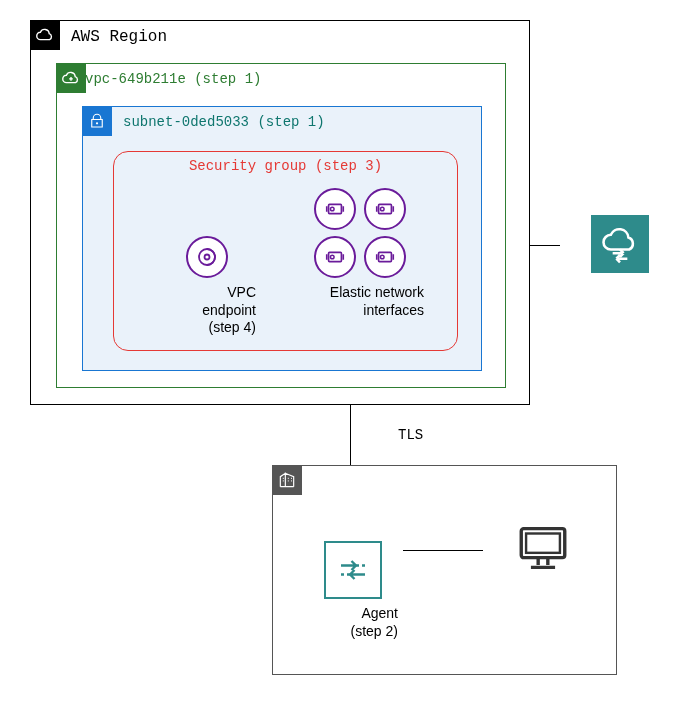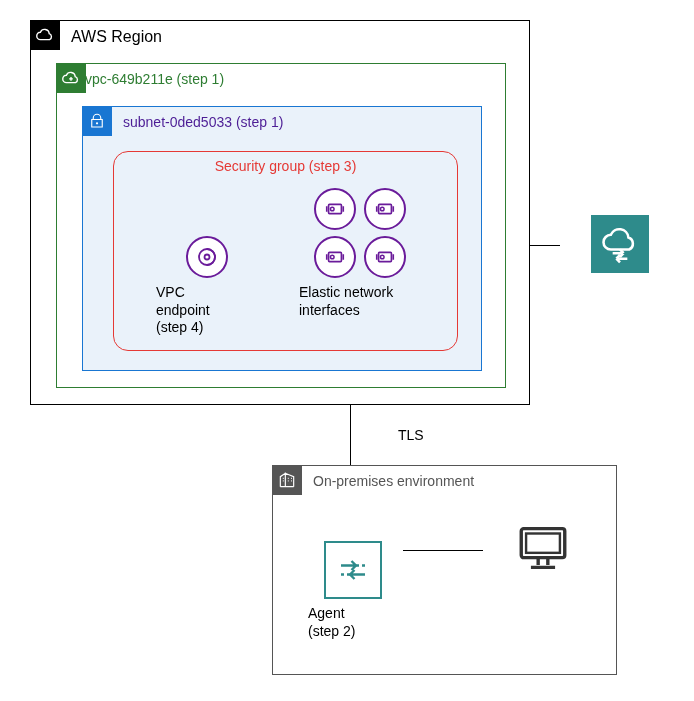"AWS Region" .label { font-family: none -> Liberation Mono, monospace }
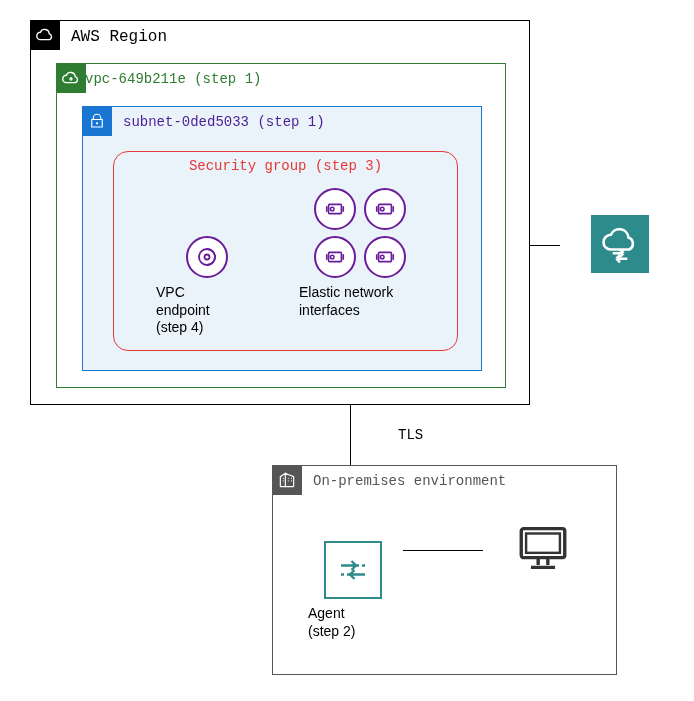"subnet-0ded5033 (step 1)" div.abs { color: #4c1d95 -> #0f766e }
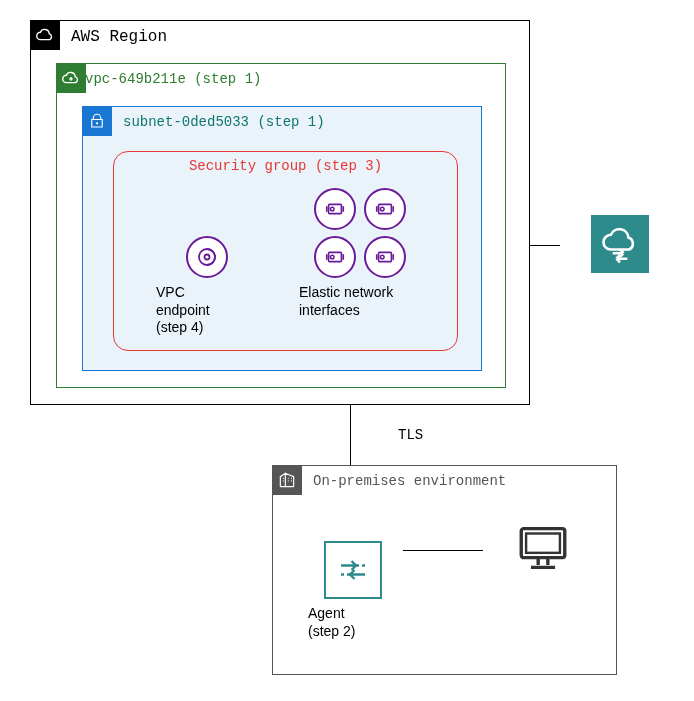"VPC" .center-txt { text-align: left -> right }
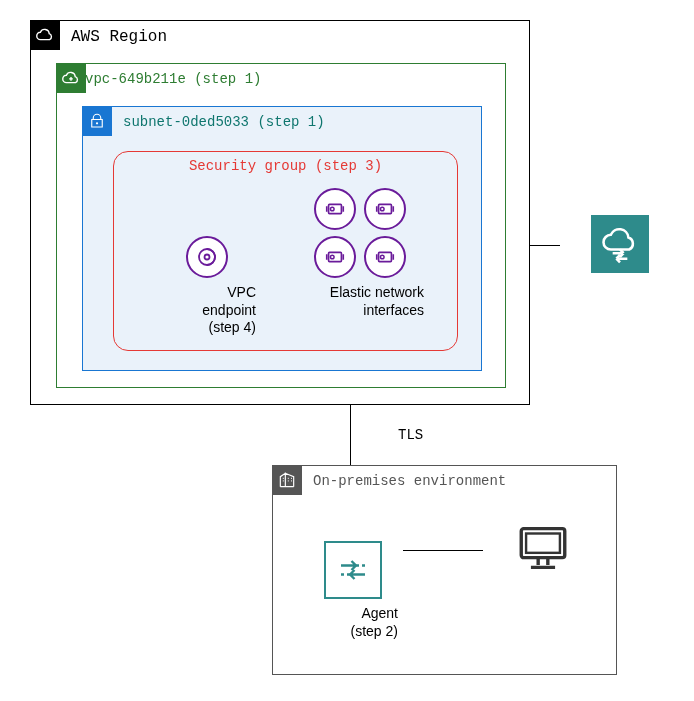"On-premises environment" div.abs { html: <div>On-premises environment</div> -> none }
